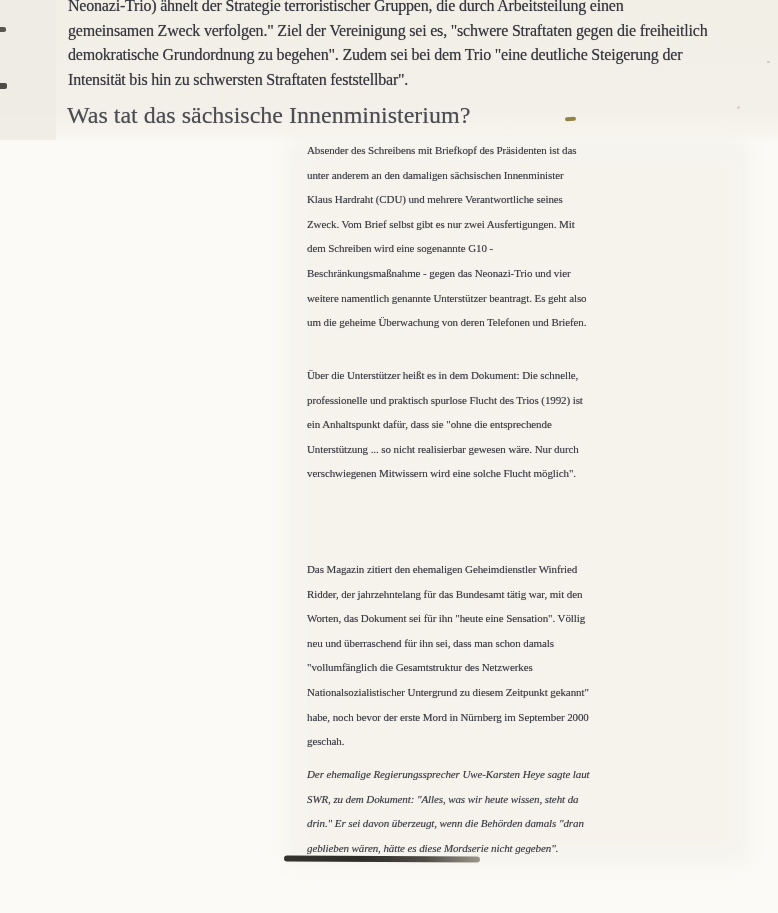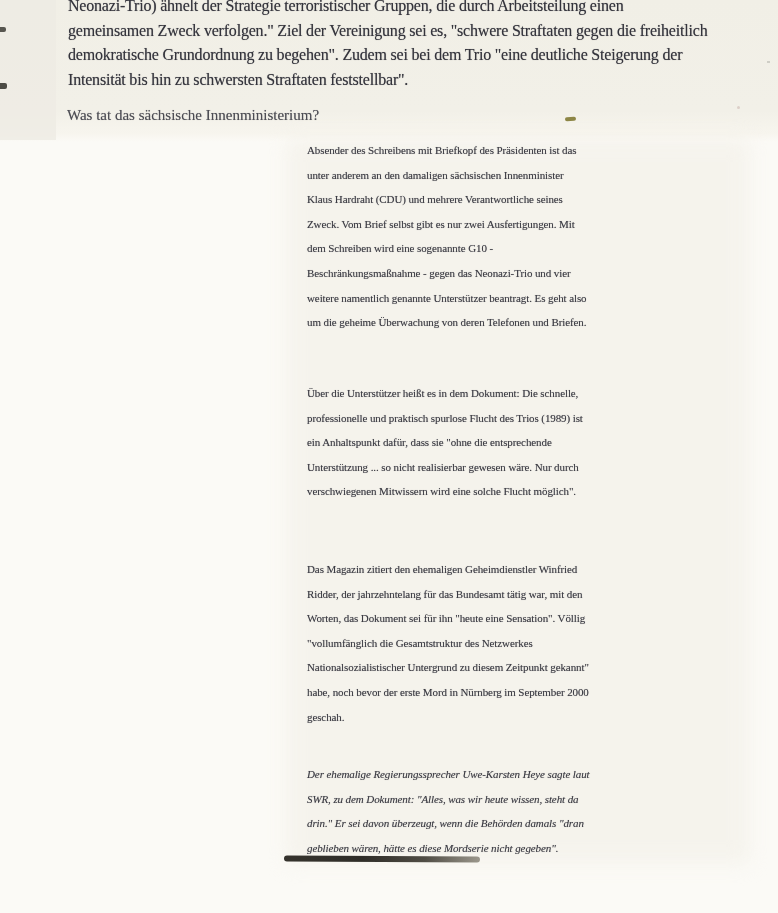"Was tat das sächsische Innenministerium?" .heading { font-size: 15px -> 24px }
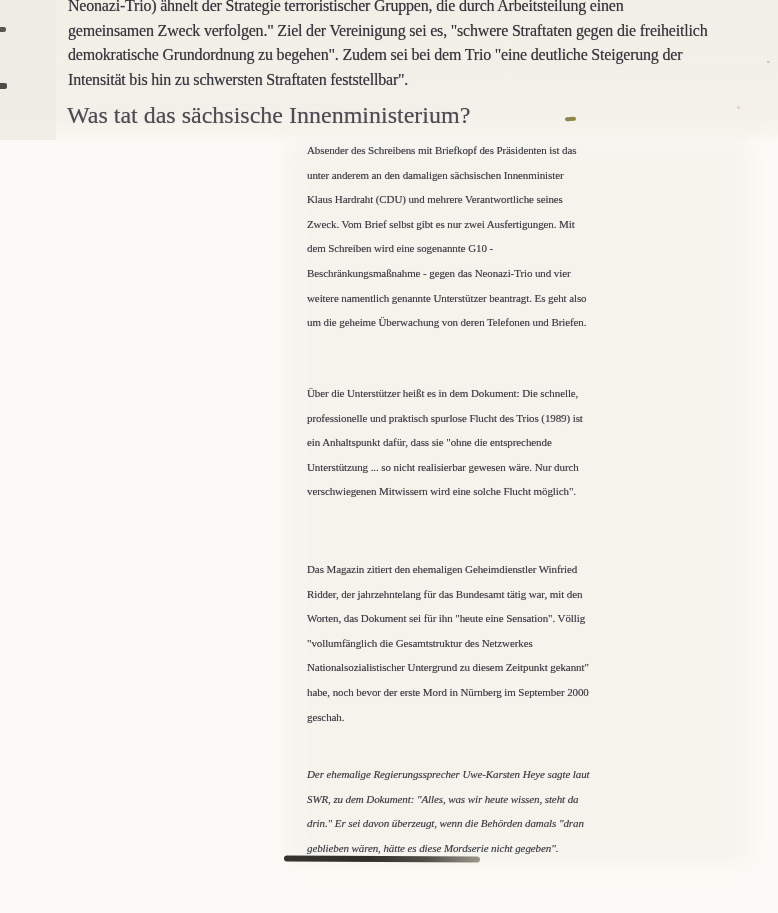"Über die Unterstützer heißt es" .para-2 { top: 381px -> 363px }
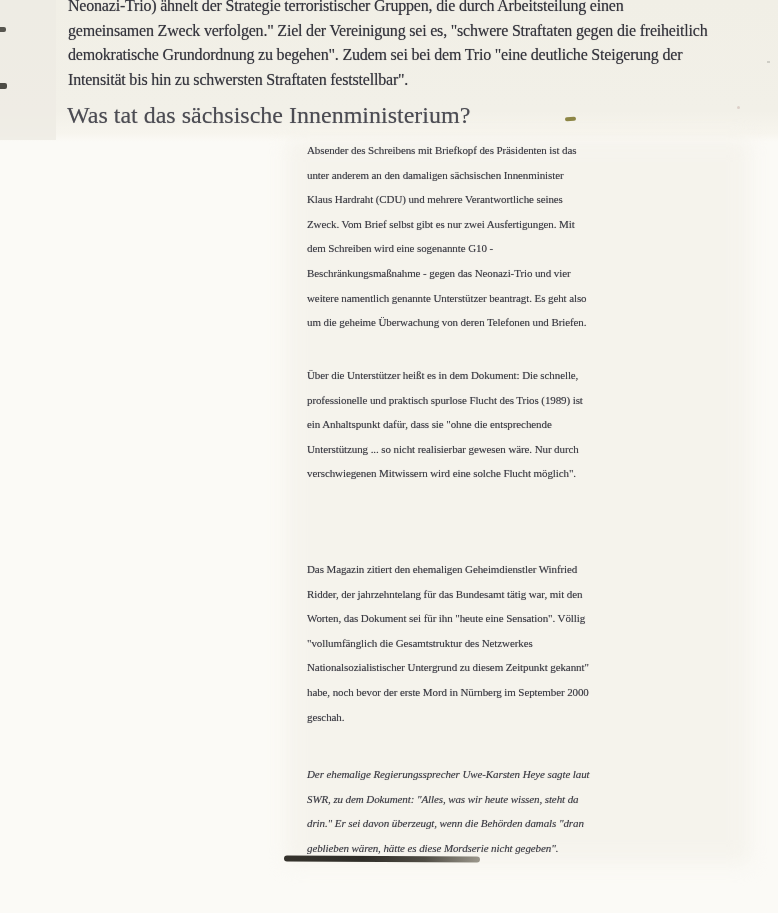"professionelle und praktisch spurlose" div.ln { text: 1989 -> 1992 }
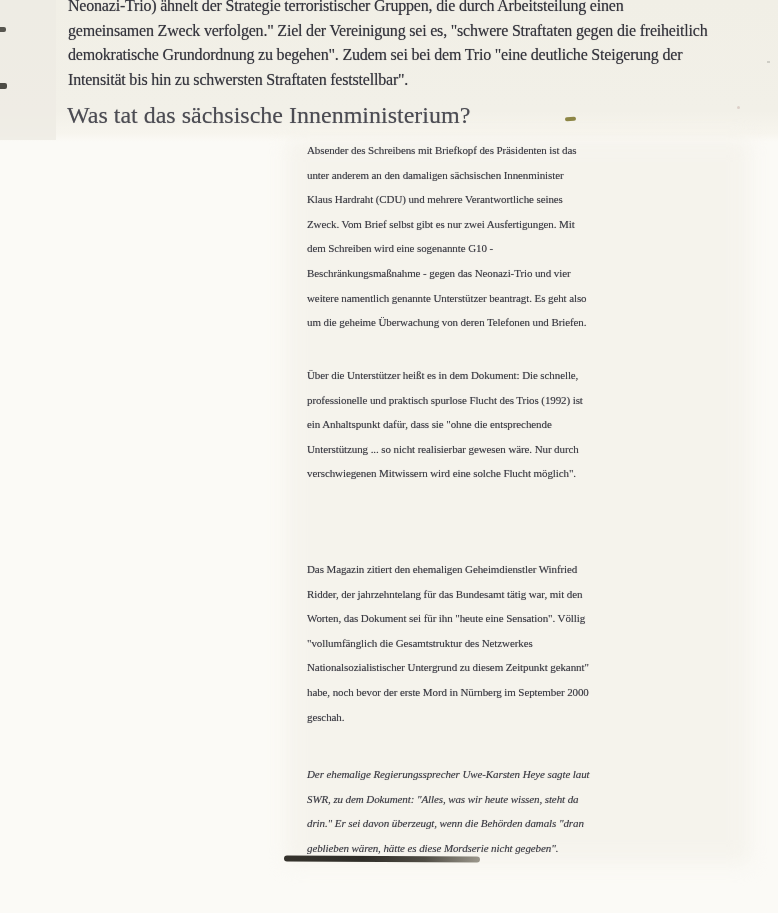"neu und überraschend für ihn" div.ln { html: none -> <div>neu und überraschend für ihn sei, dass man schon damals</div> }
